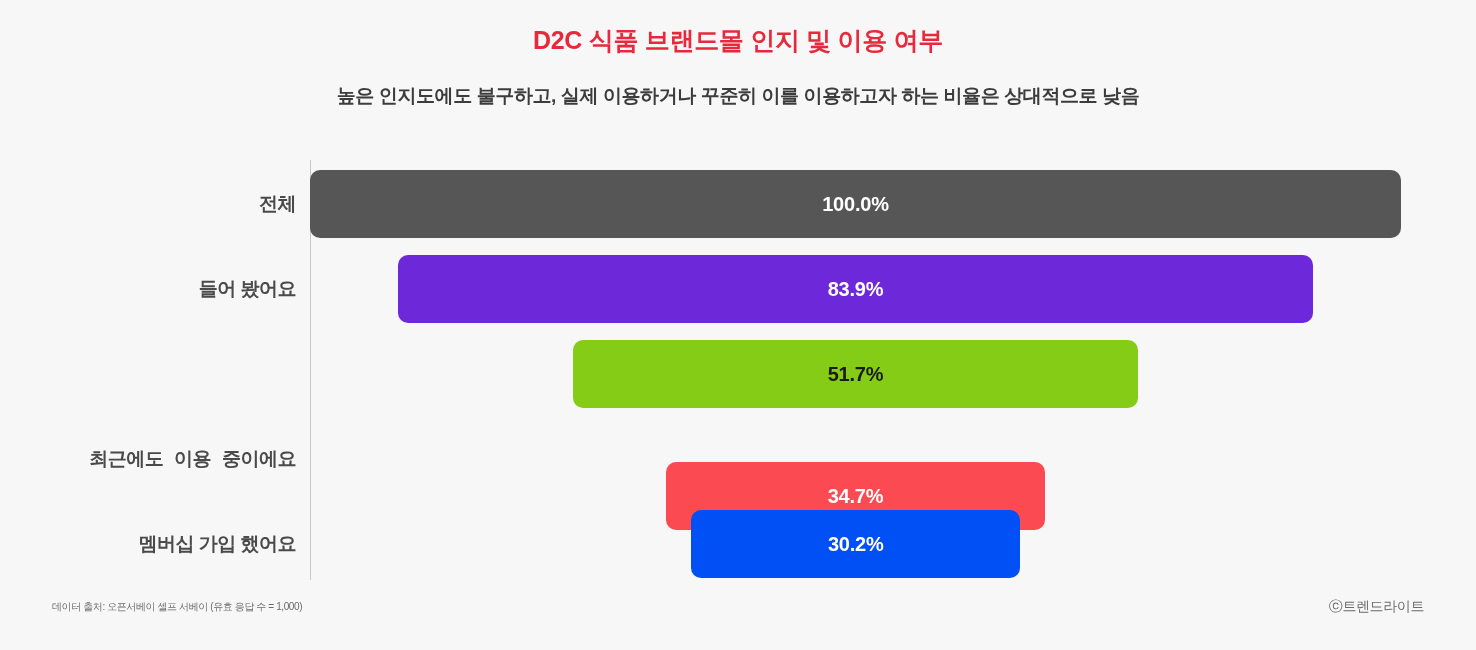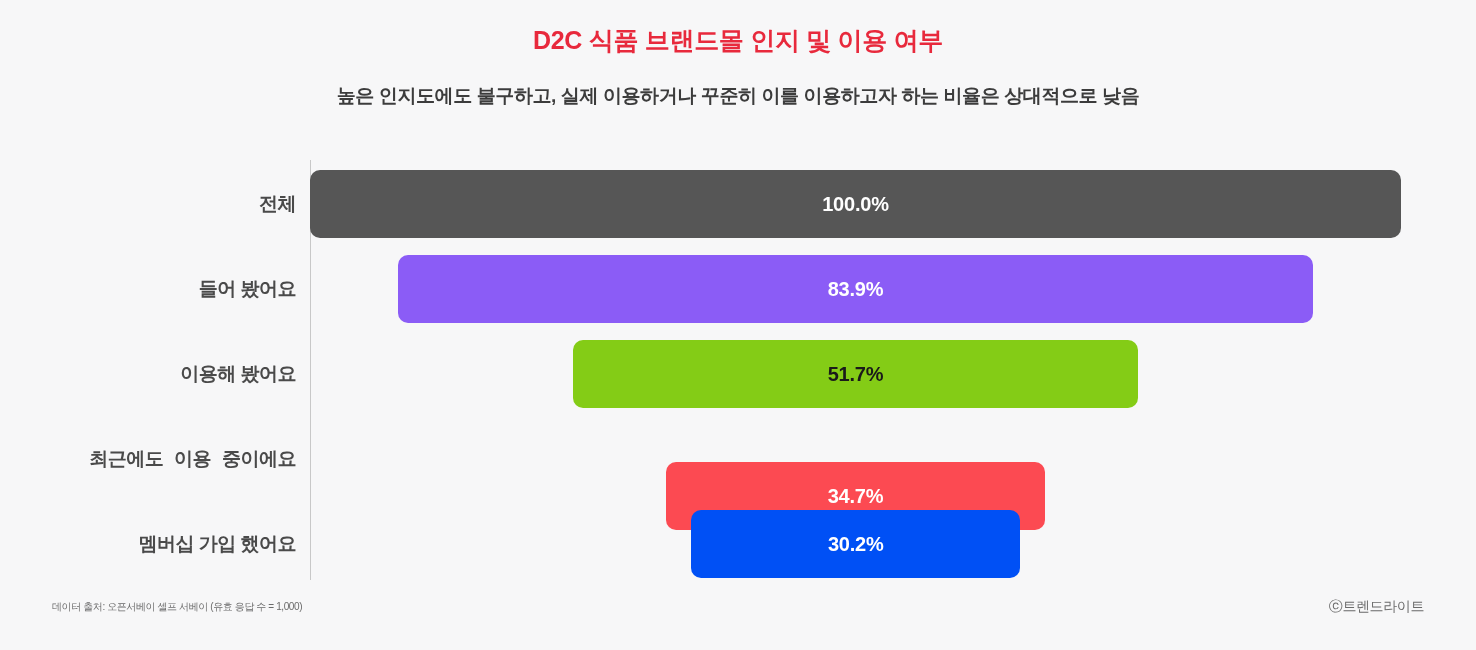"83.9%" div.bar { background: #8b5cf6 -> #6d28d9 }
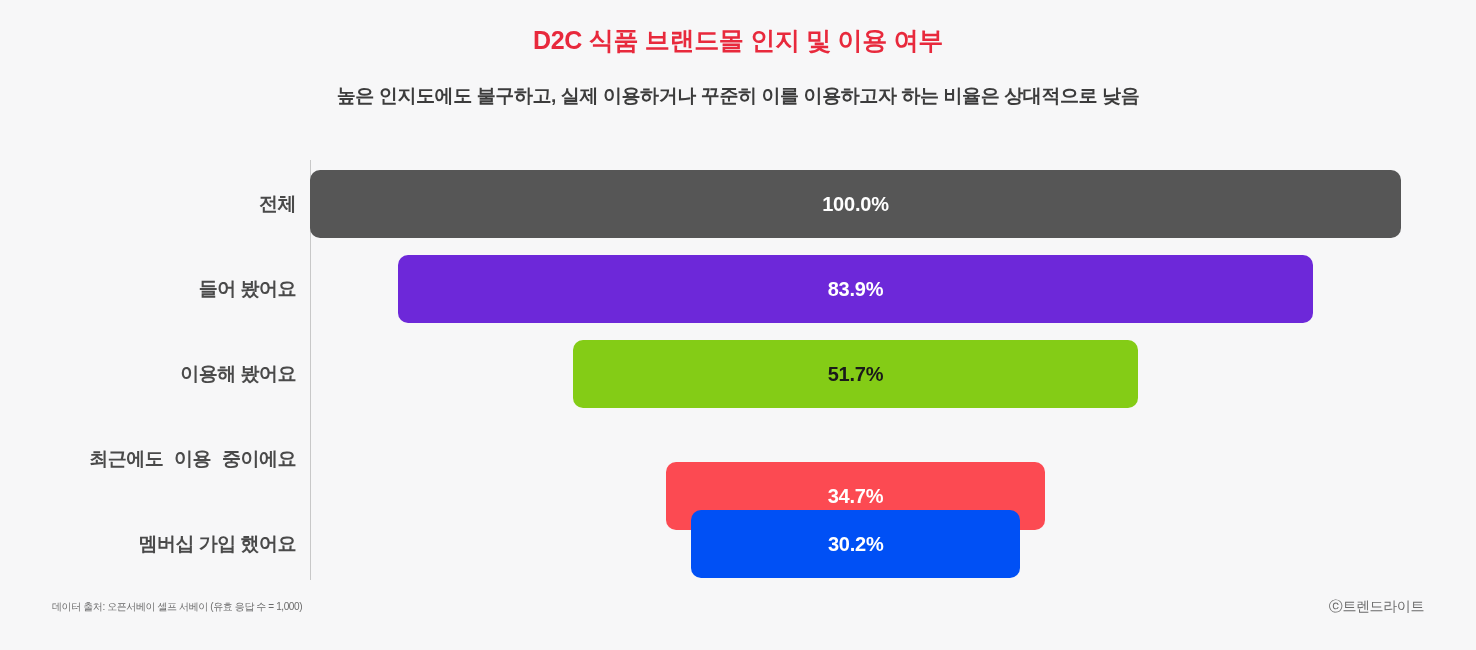"이용해 봤어요" div.row-label { html: <div>이용해 봤어요</div> -> none }
